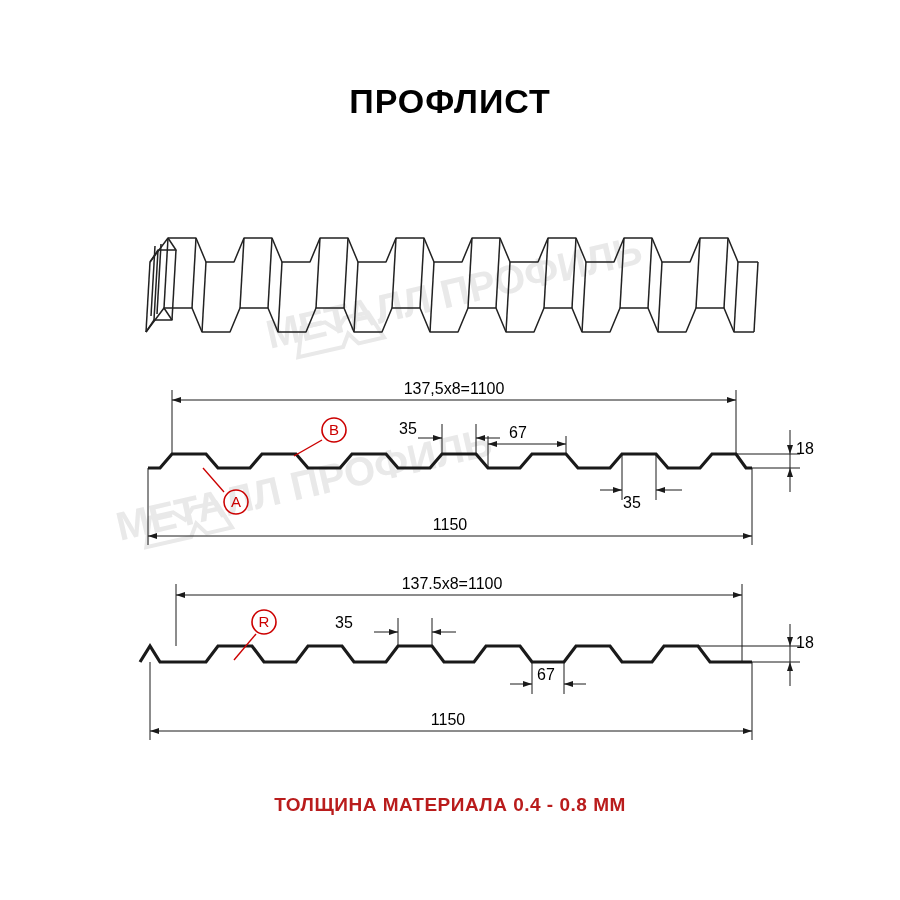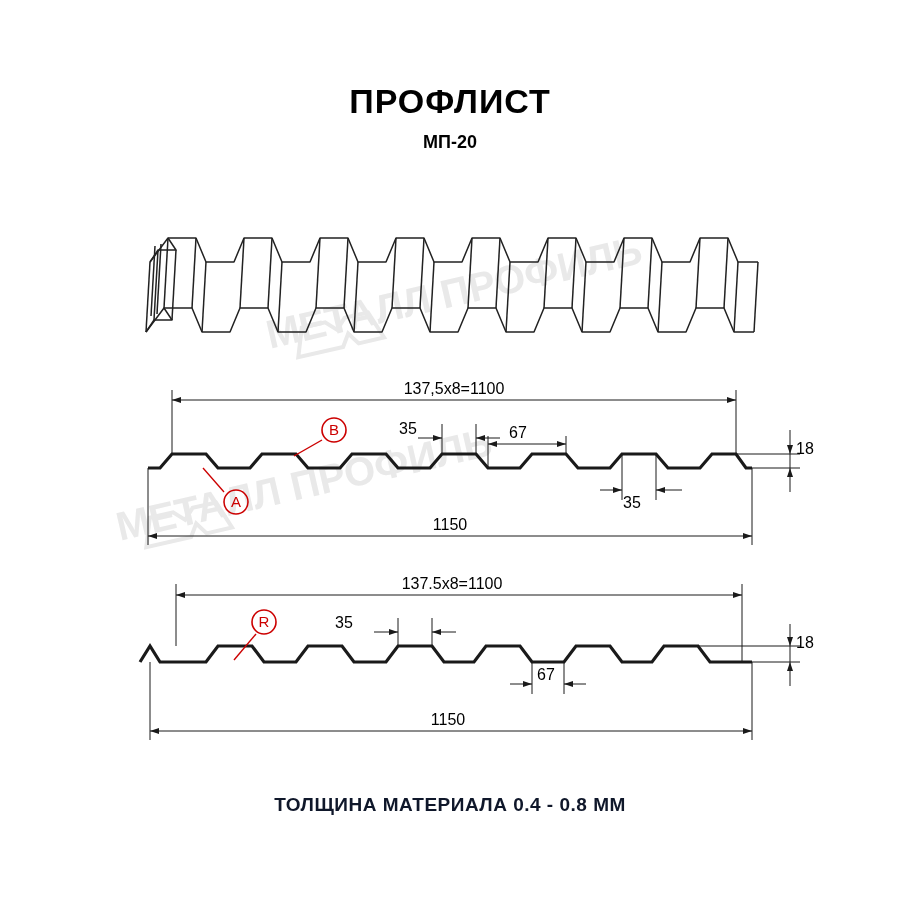"МП-20" div.subtitle { html: <div>МП-20</div> -> none }
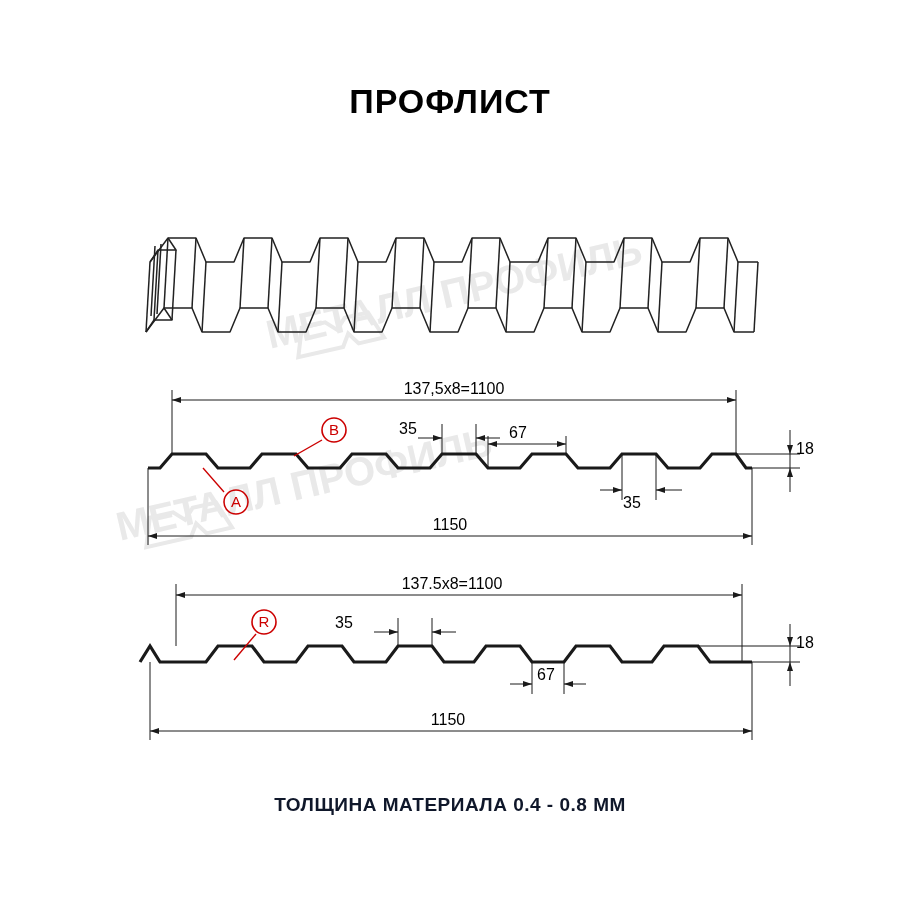"ТОЛЩИНА МАТЕРИАЛА 0.4 - 0.8" .footer { color: #0f172a -> #b91c1c }
